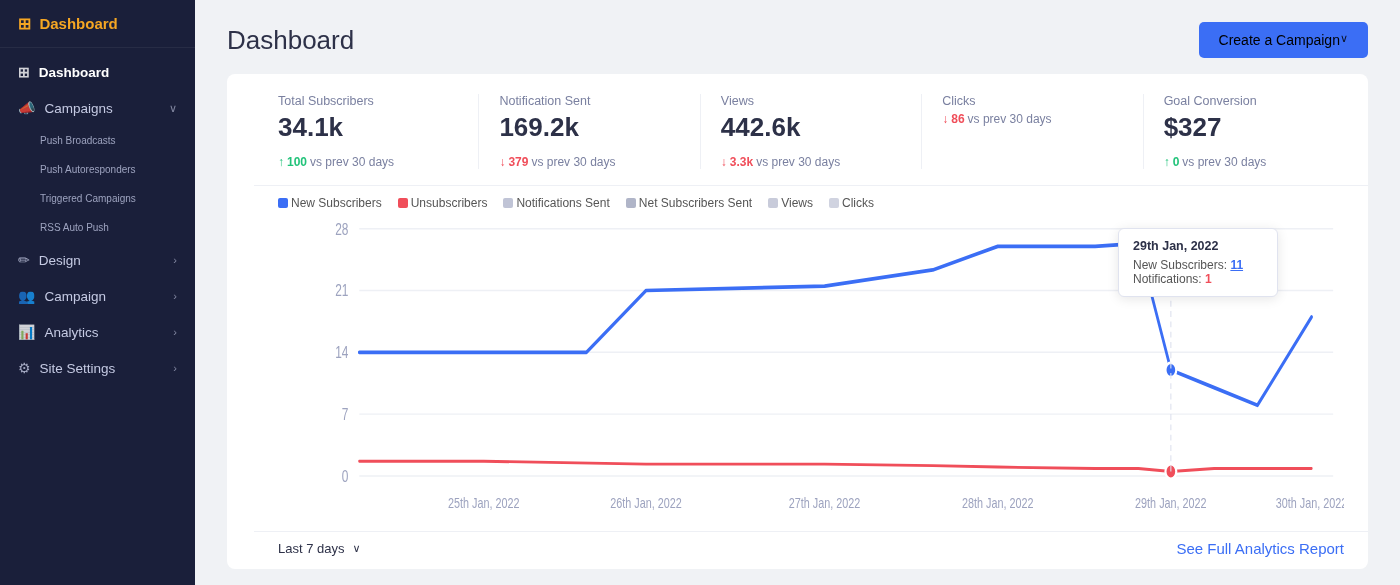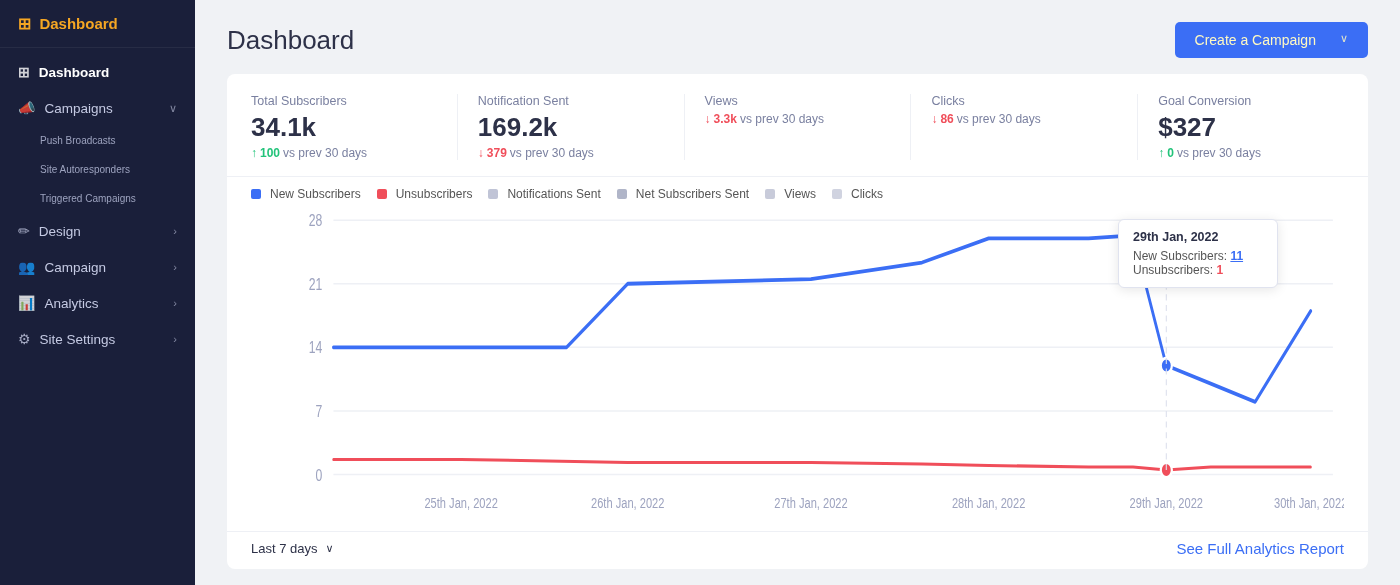"Create a Campaign" .create-campaign-btn { color: #fef9c3 -> #000000; gap: 24px -> 0 }
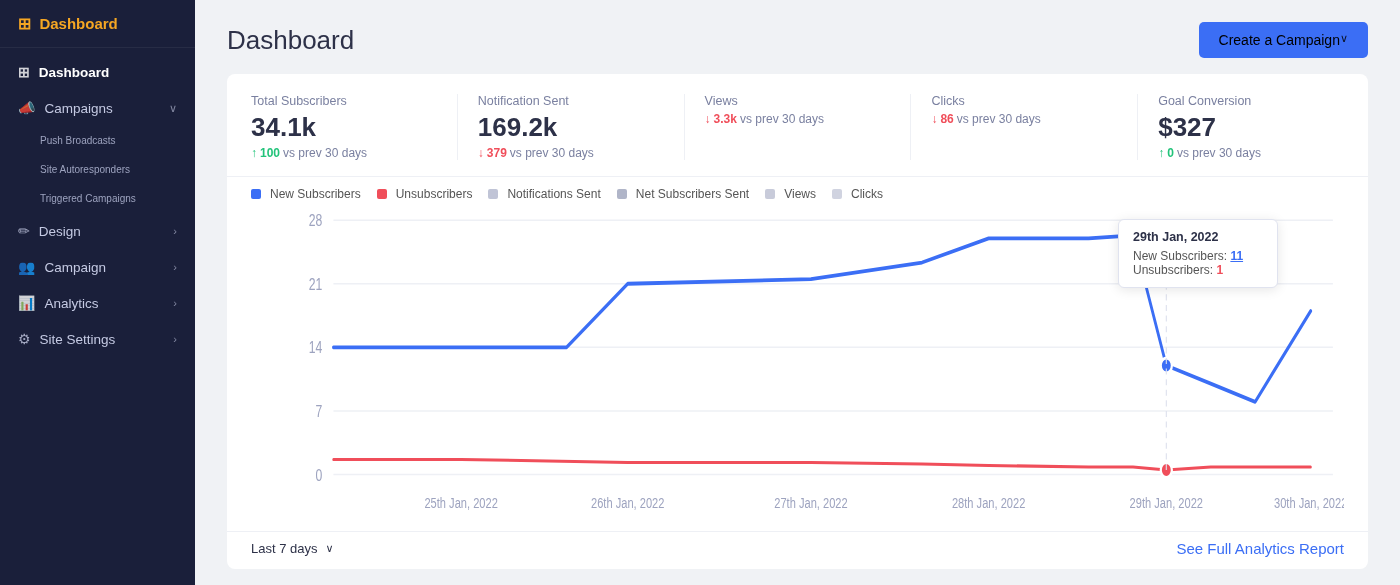"Total Subscribers" .dashboard-card { padding-left: none -> 27px }
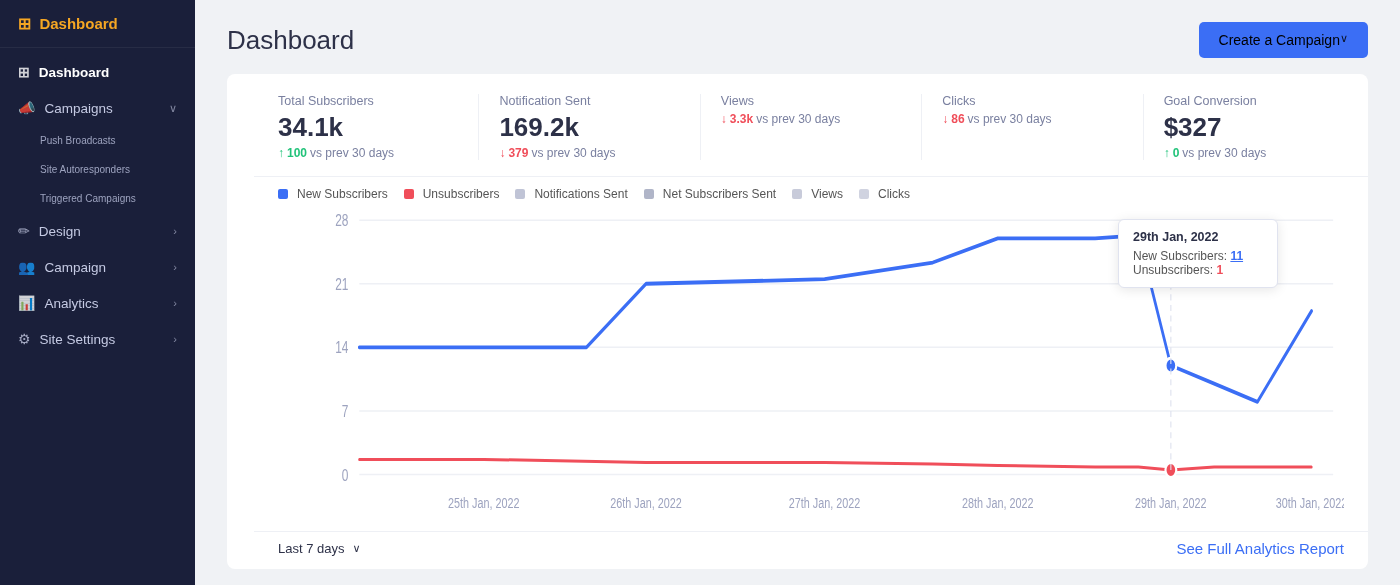"34.1k" .stat-value { margin-bottom: 3px -> 12px }
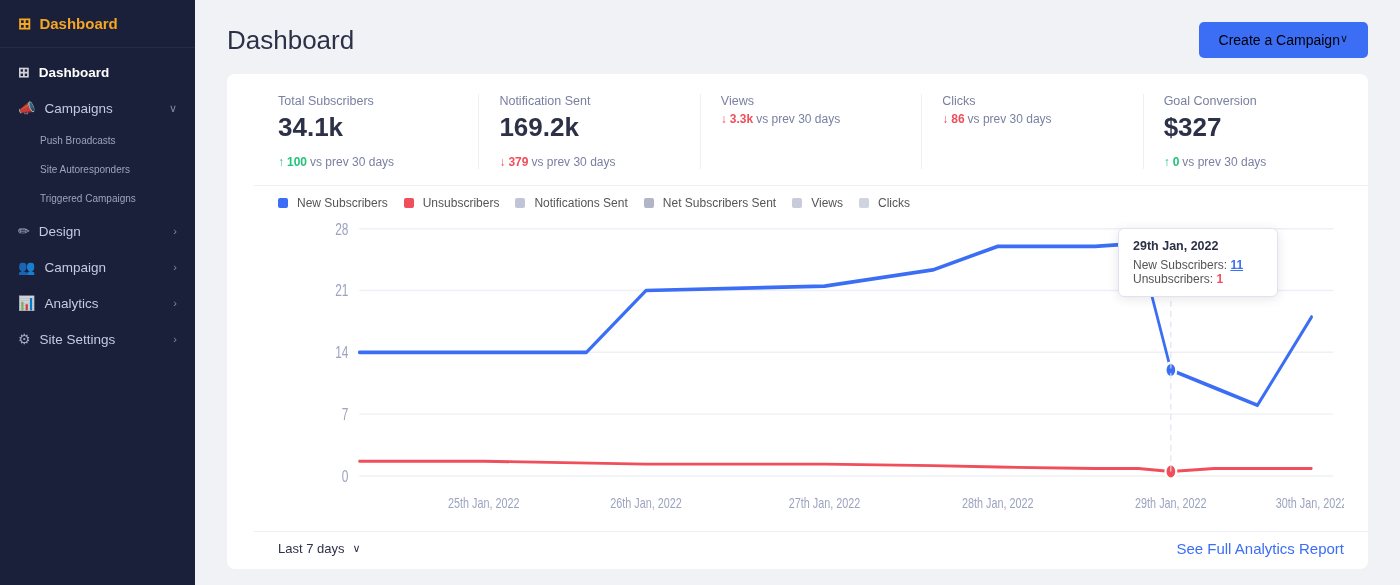"442.6k" div.stat-value { html: none -> <div>442.6k</div> }
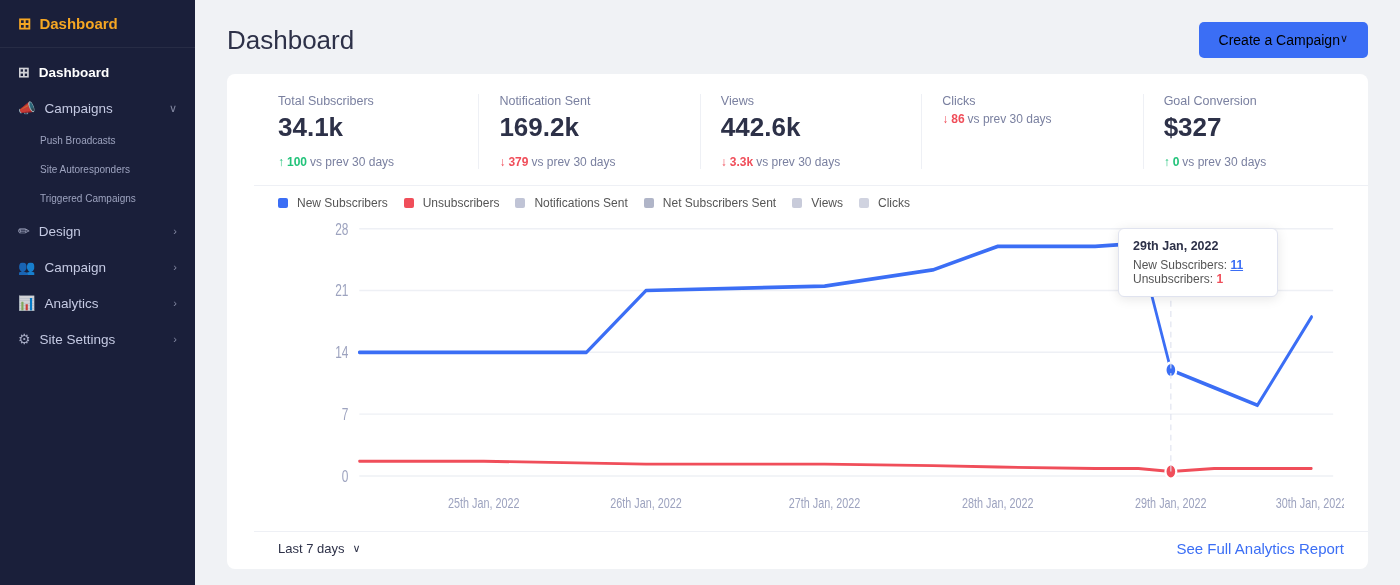"Site Autoresponders" div.sidebar-sub-item { text: Site -> Push }
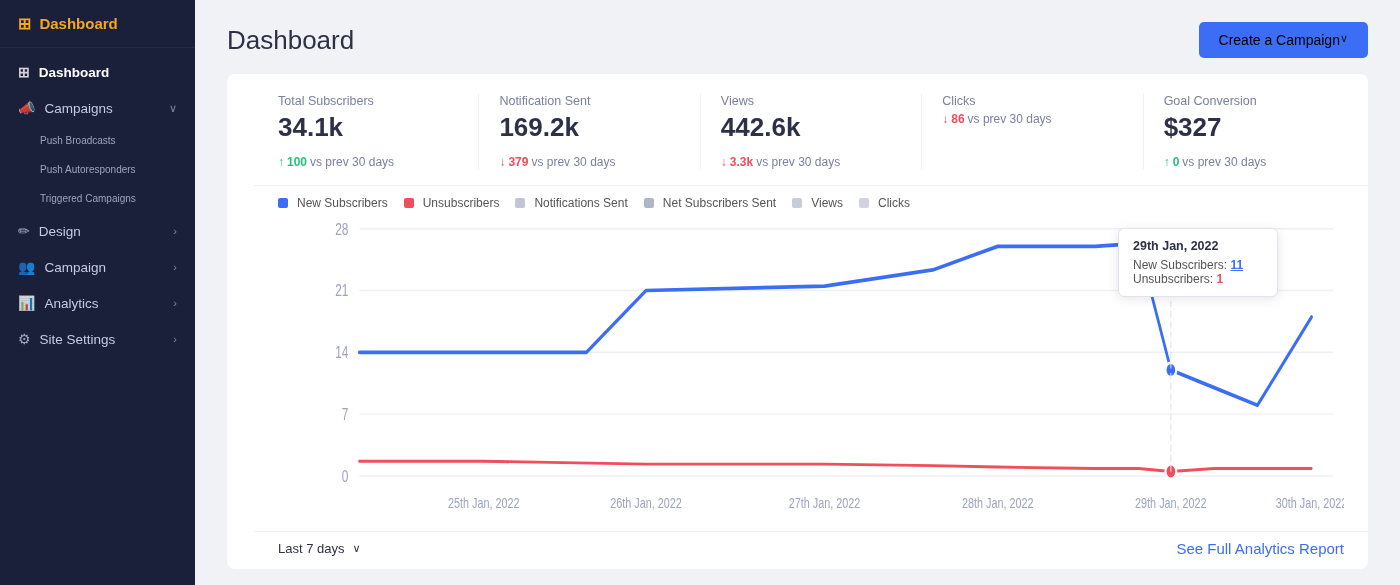"New Subscribers" .legend-item { gap: 9px -> 3px }
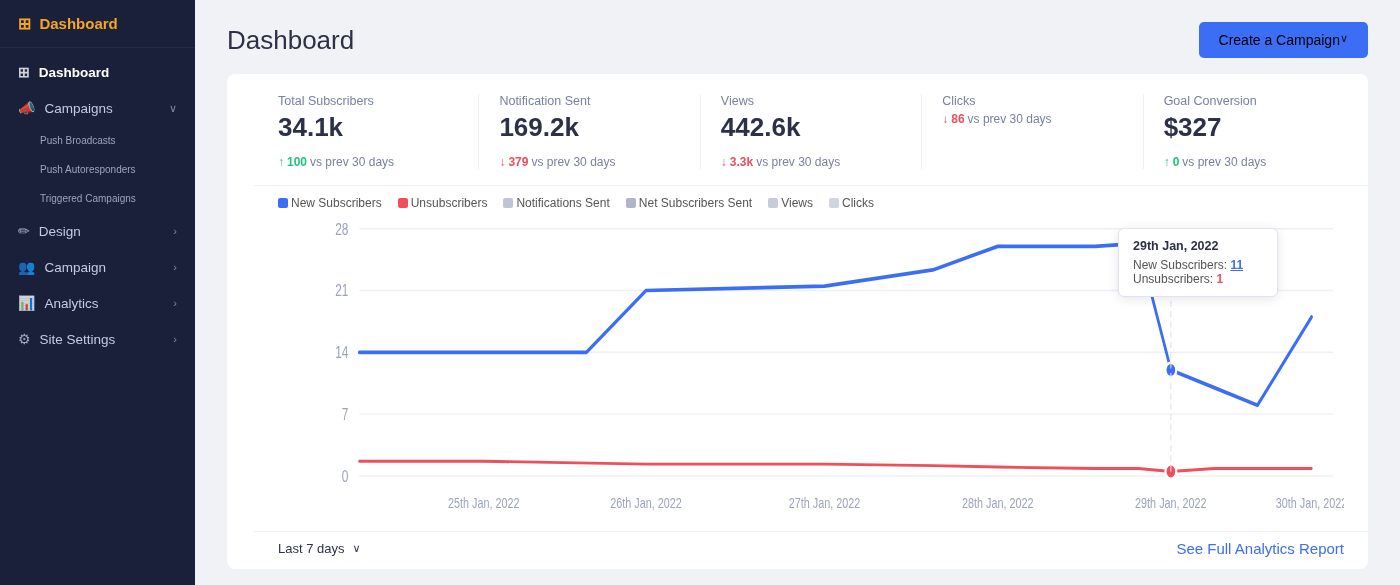"RSS Auto Push" div.sidebar-sub-item { html: none -> <div>RSS Auto Push</div> }
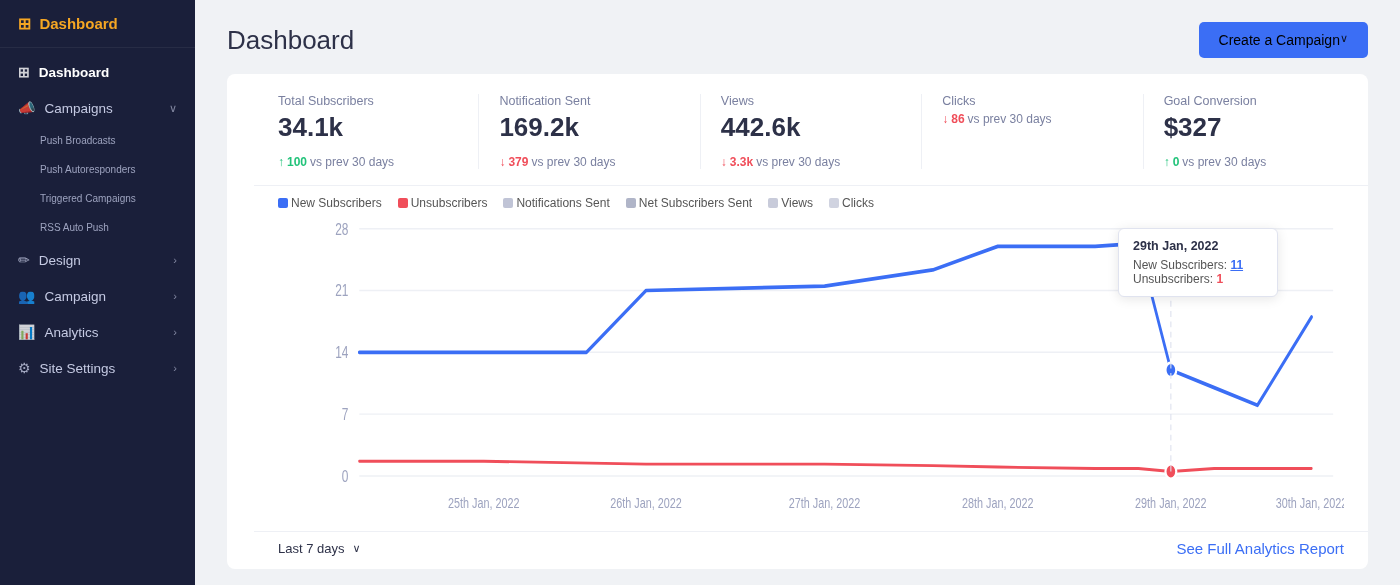"Unsubscribers:" span { text: Unsubscribers -> Notifications }
